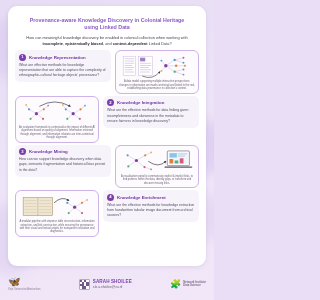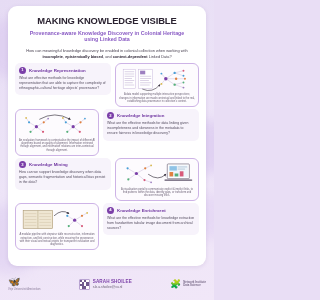"MAKING KNOWLEDGE VISIBLE" div.title { html: <div>MAKING KNOWLEDGE VISIBLE</div> -> none }
